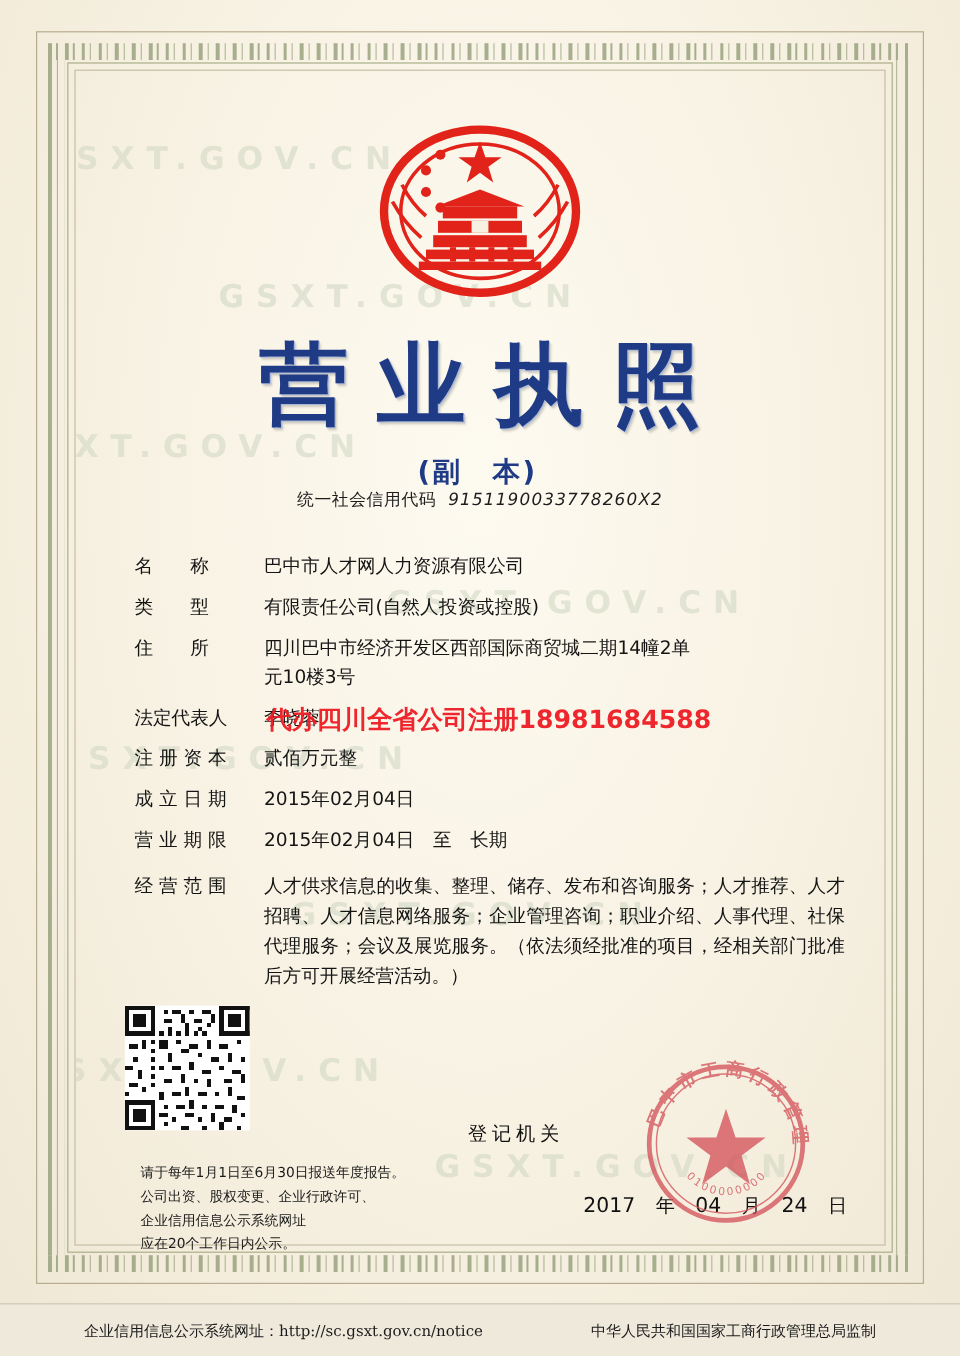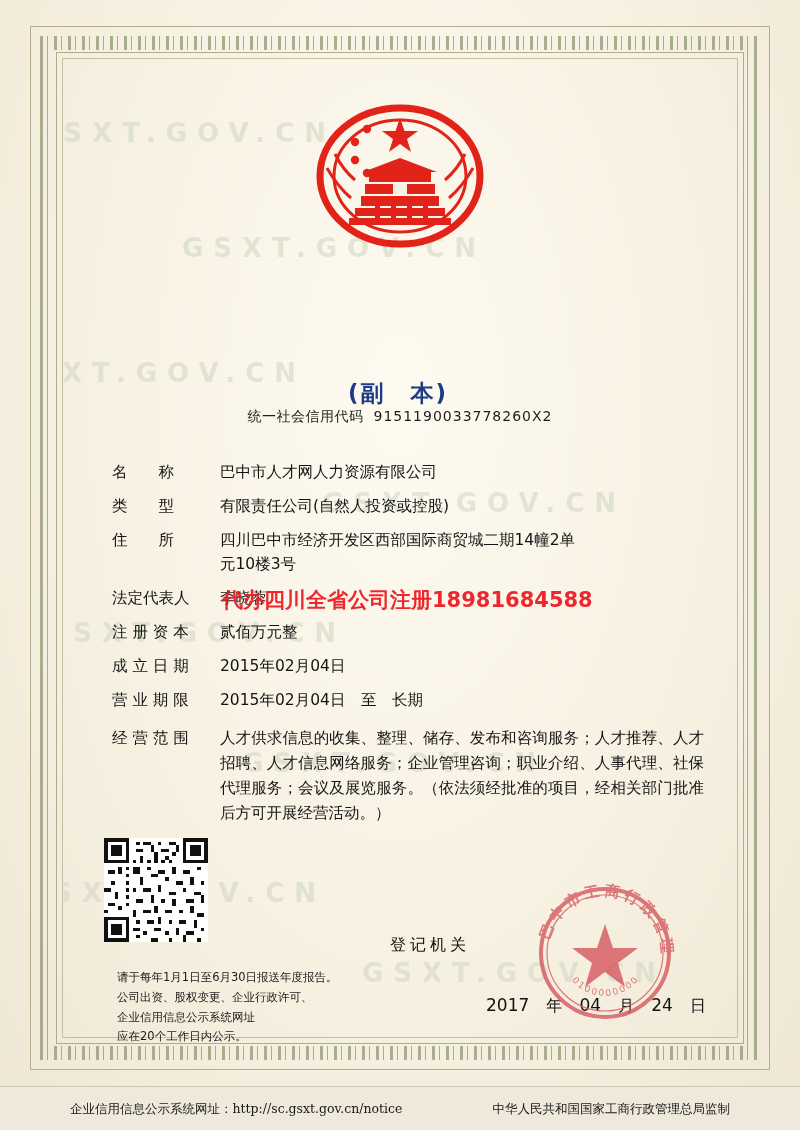"营业执照" div.title { html: none -> <div>营业执照</div> }
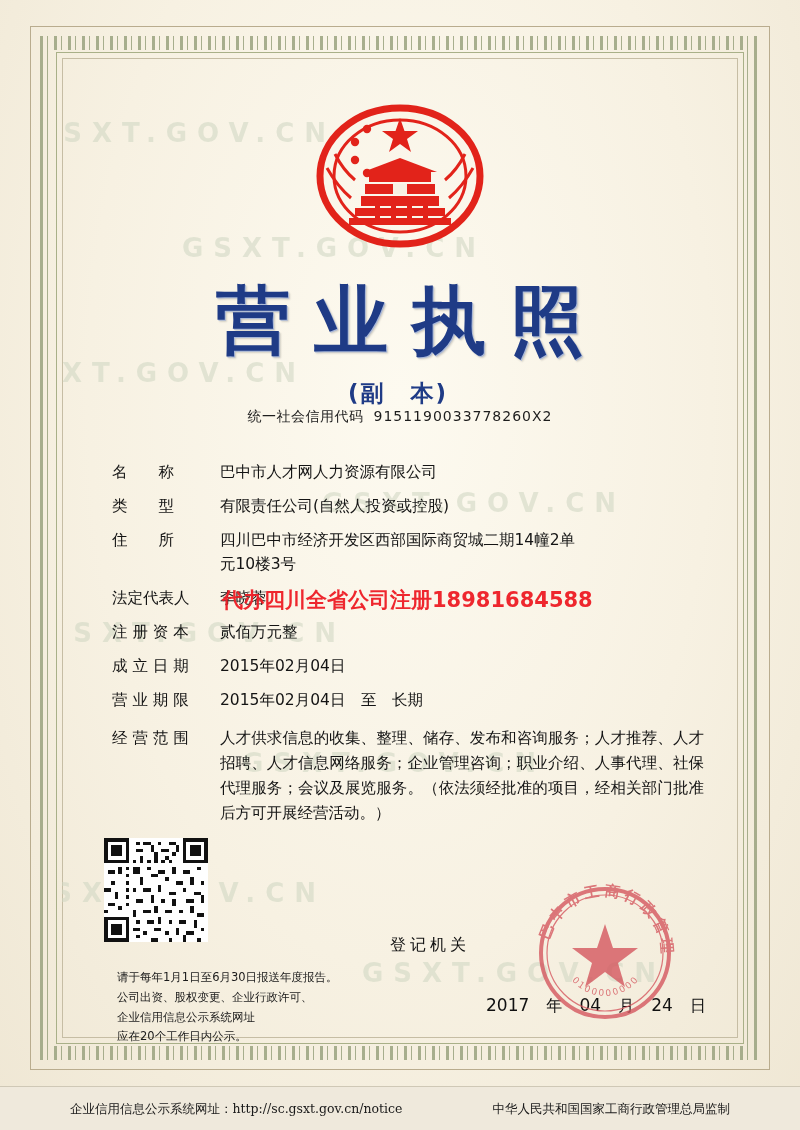"9151190033778260X2" .code-line .code-val { font-style: none -> italic }
